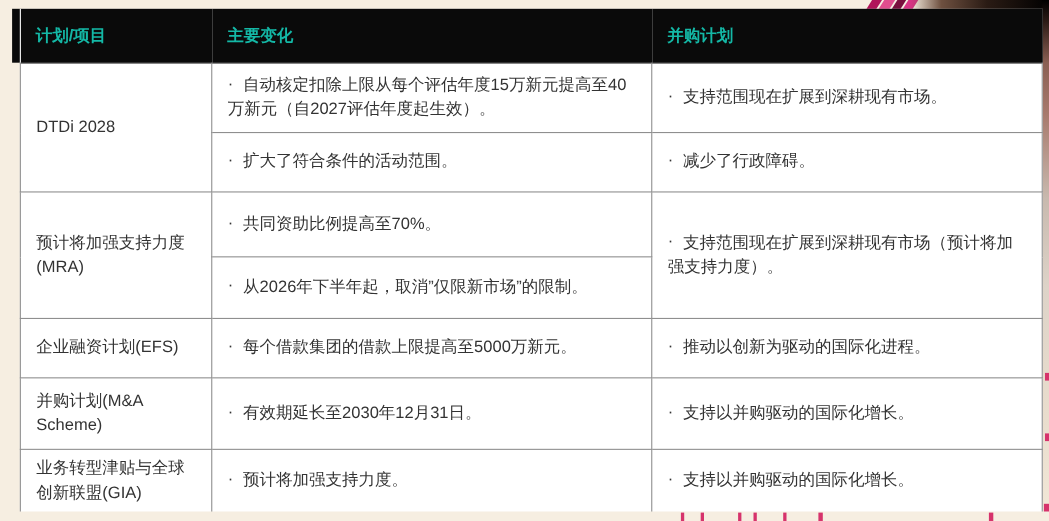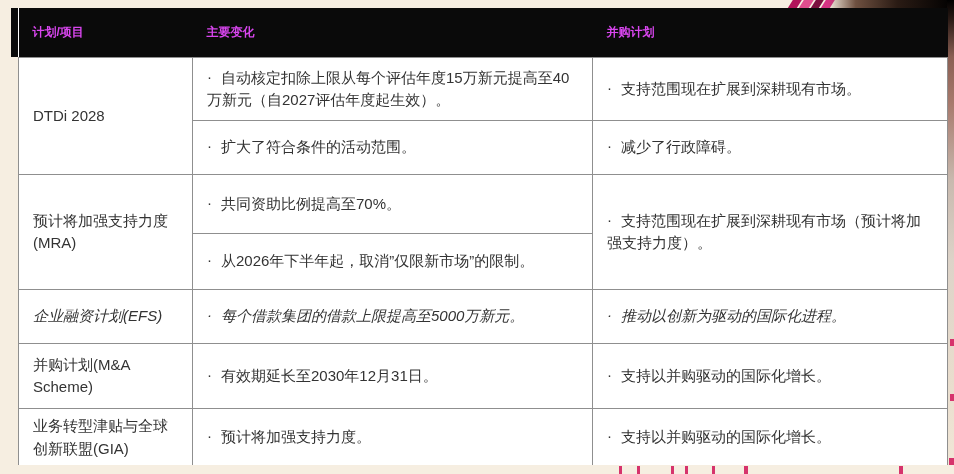"计划/项目" table.scheme th { color: #d946ef -> #14b8a6; font-size: 12px -> 15px }
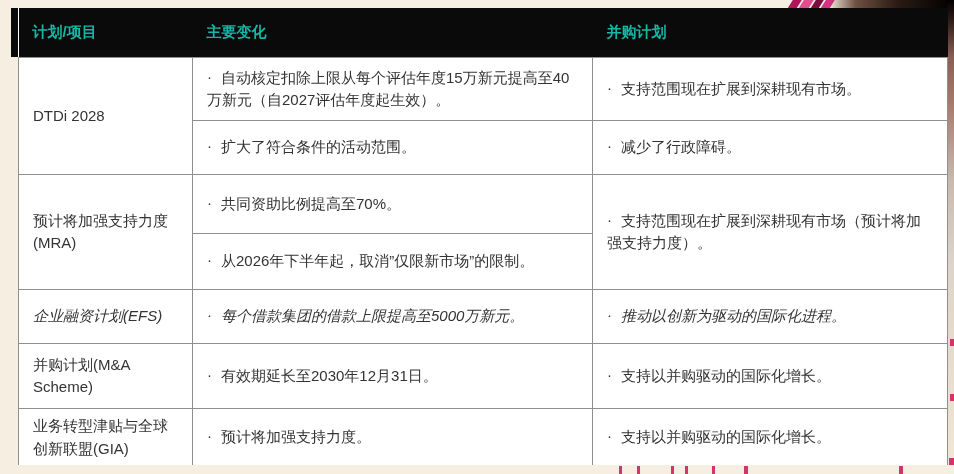"企业融资计划(EFS)" tr.r3 { font-style: italic -> none }
